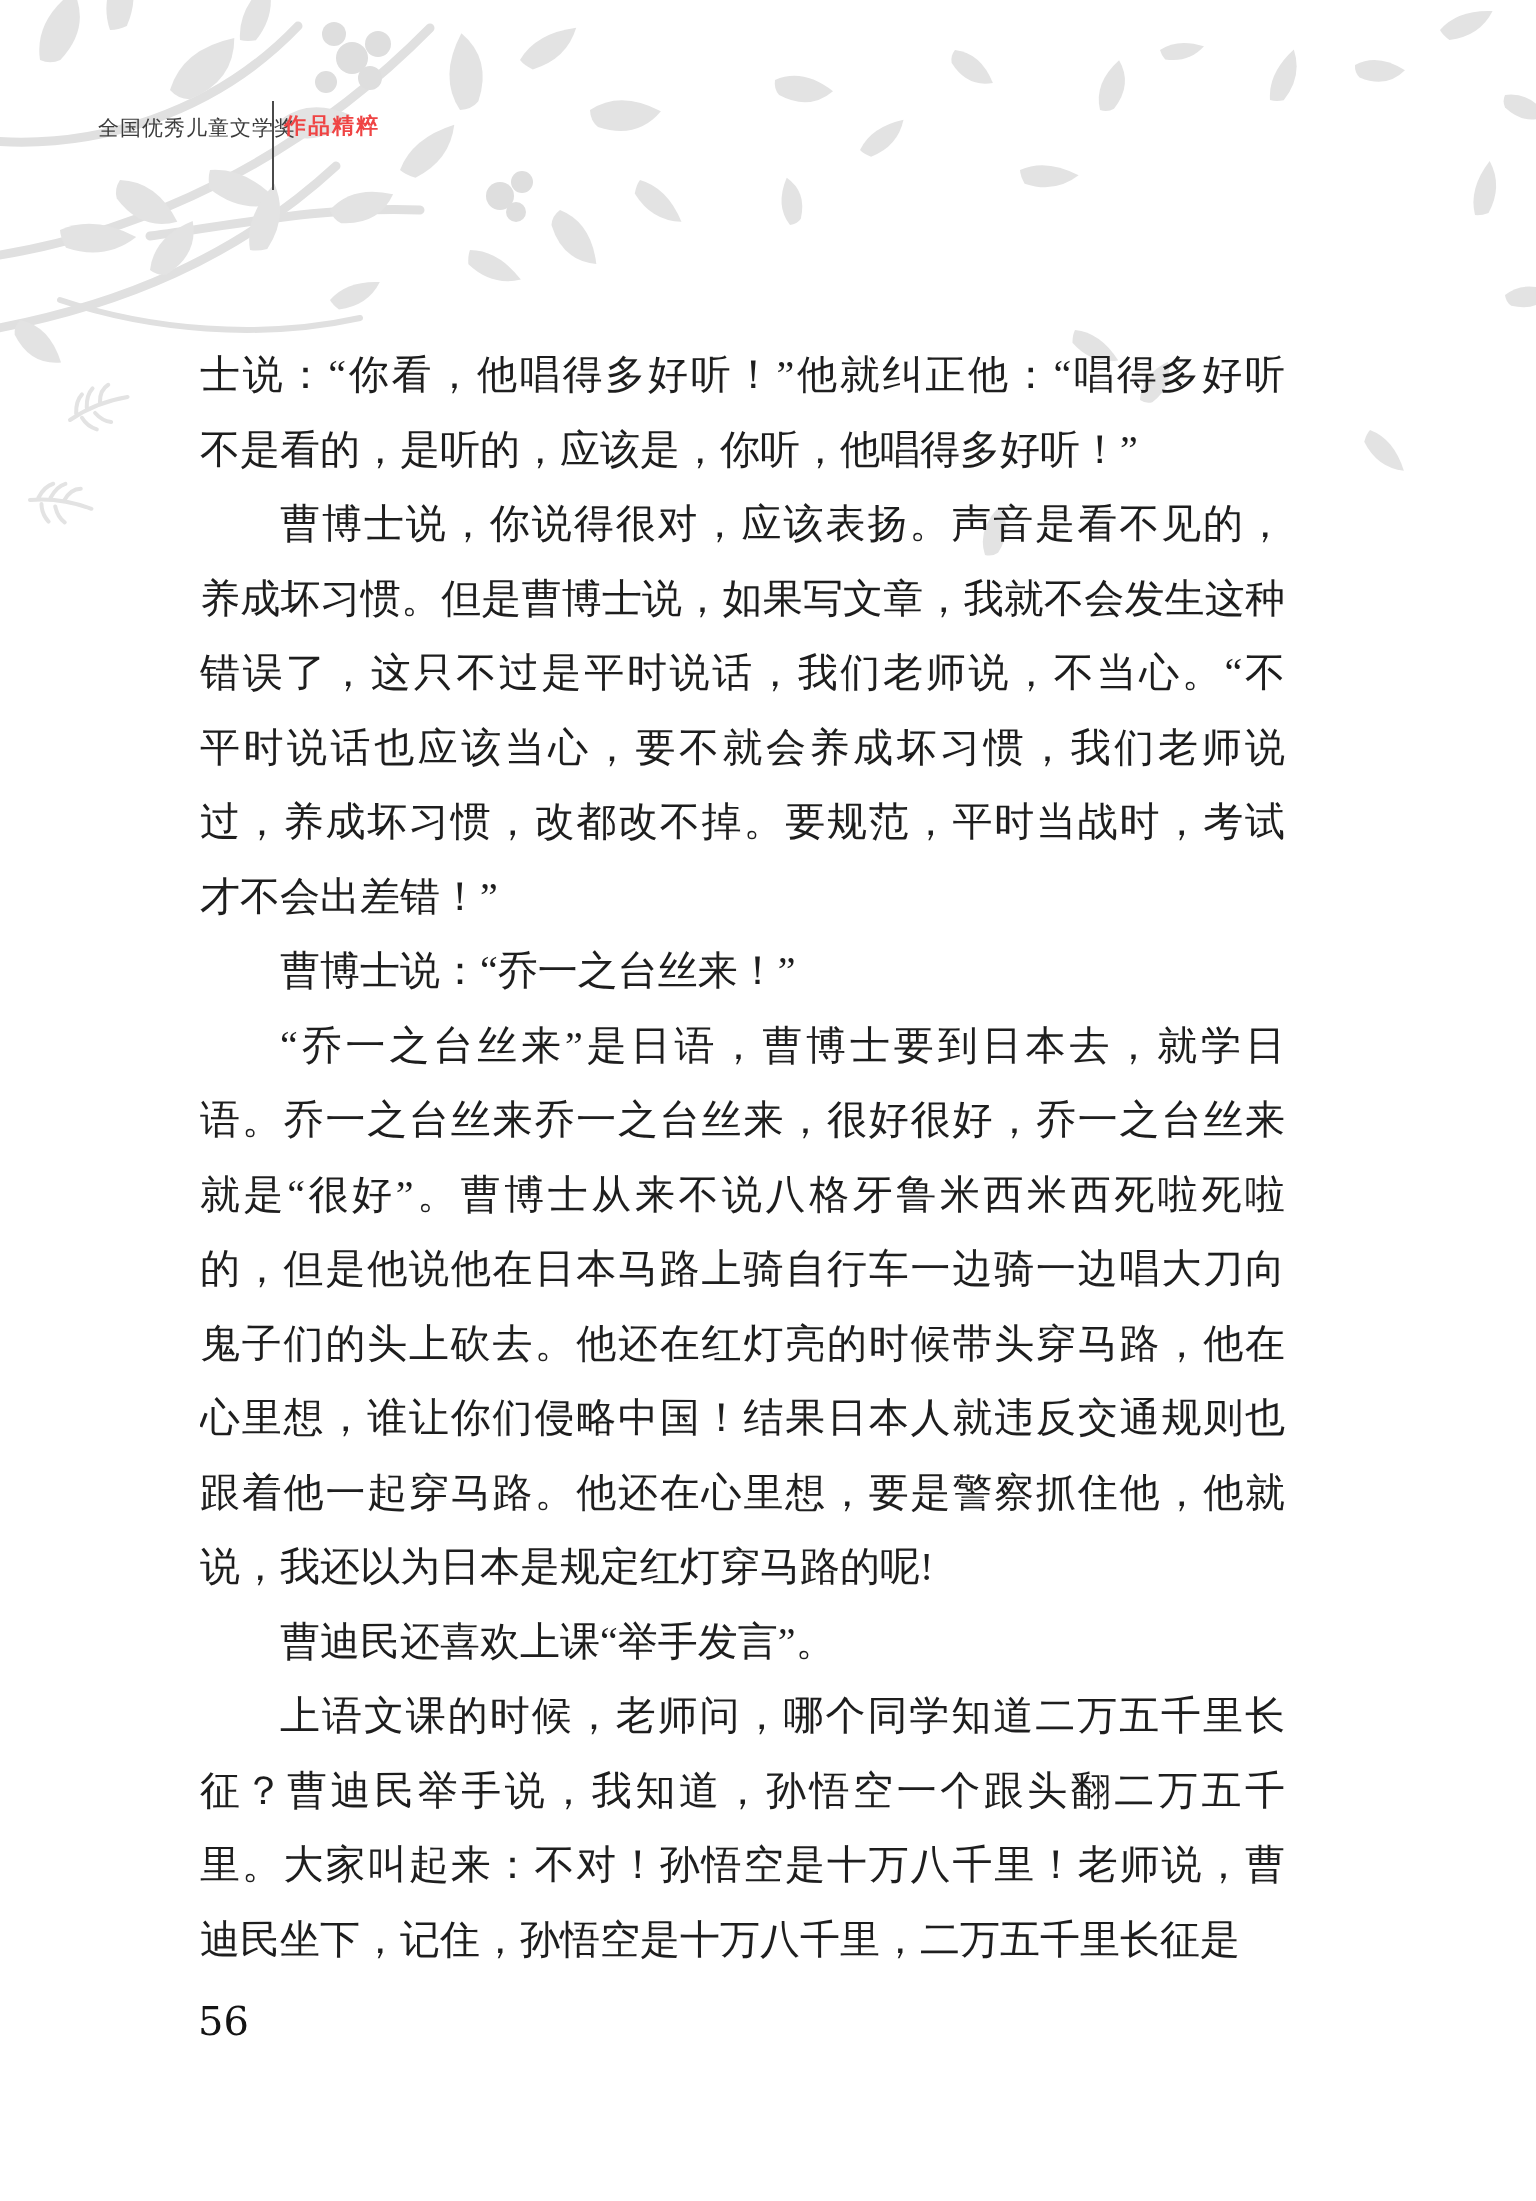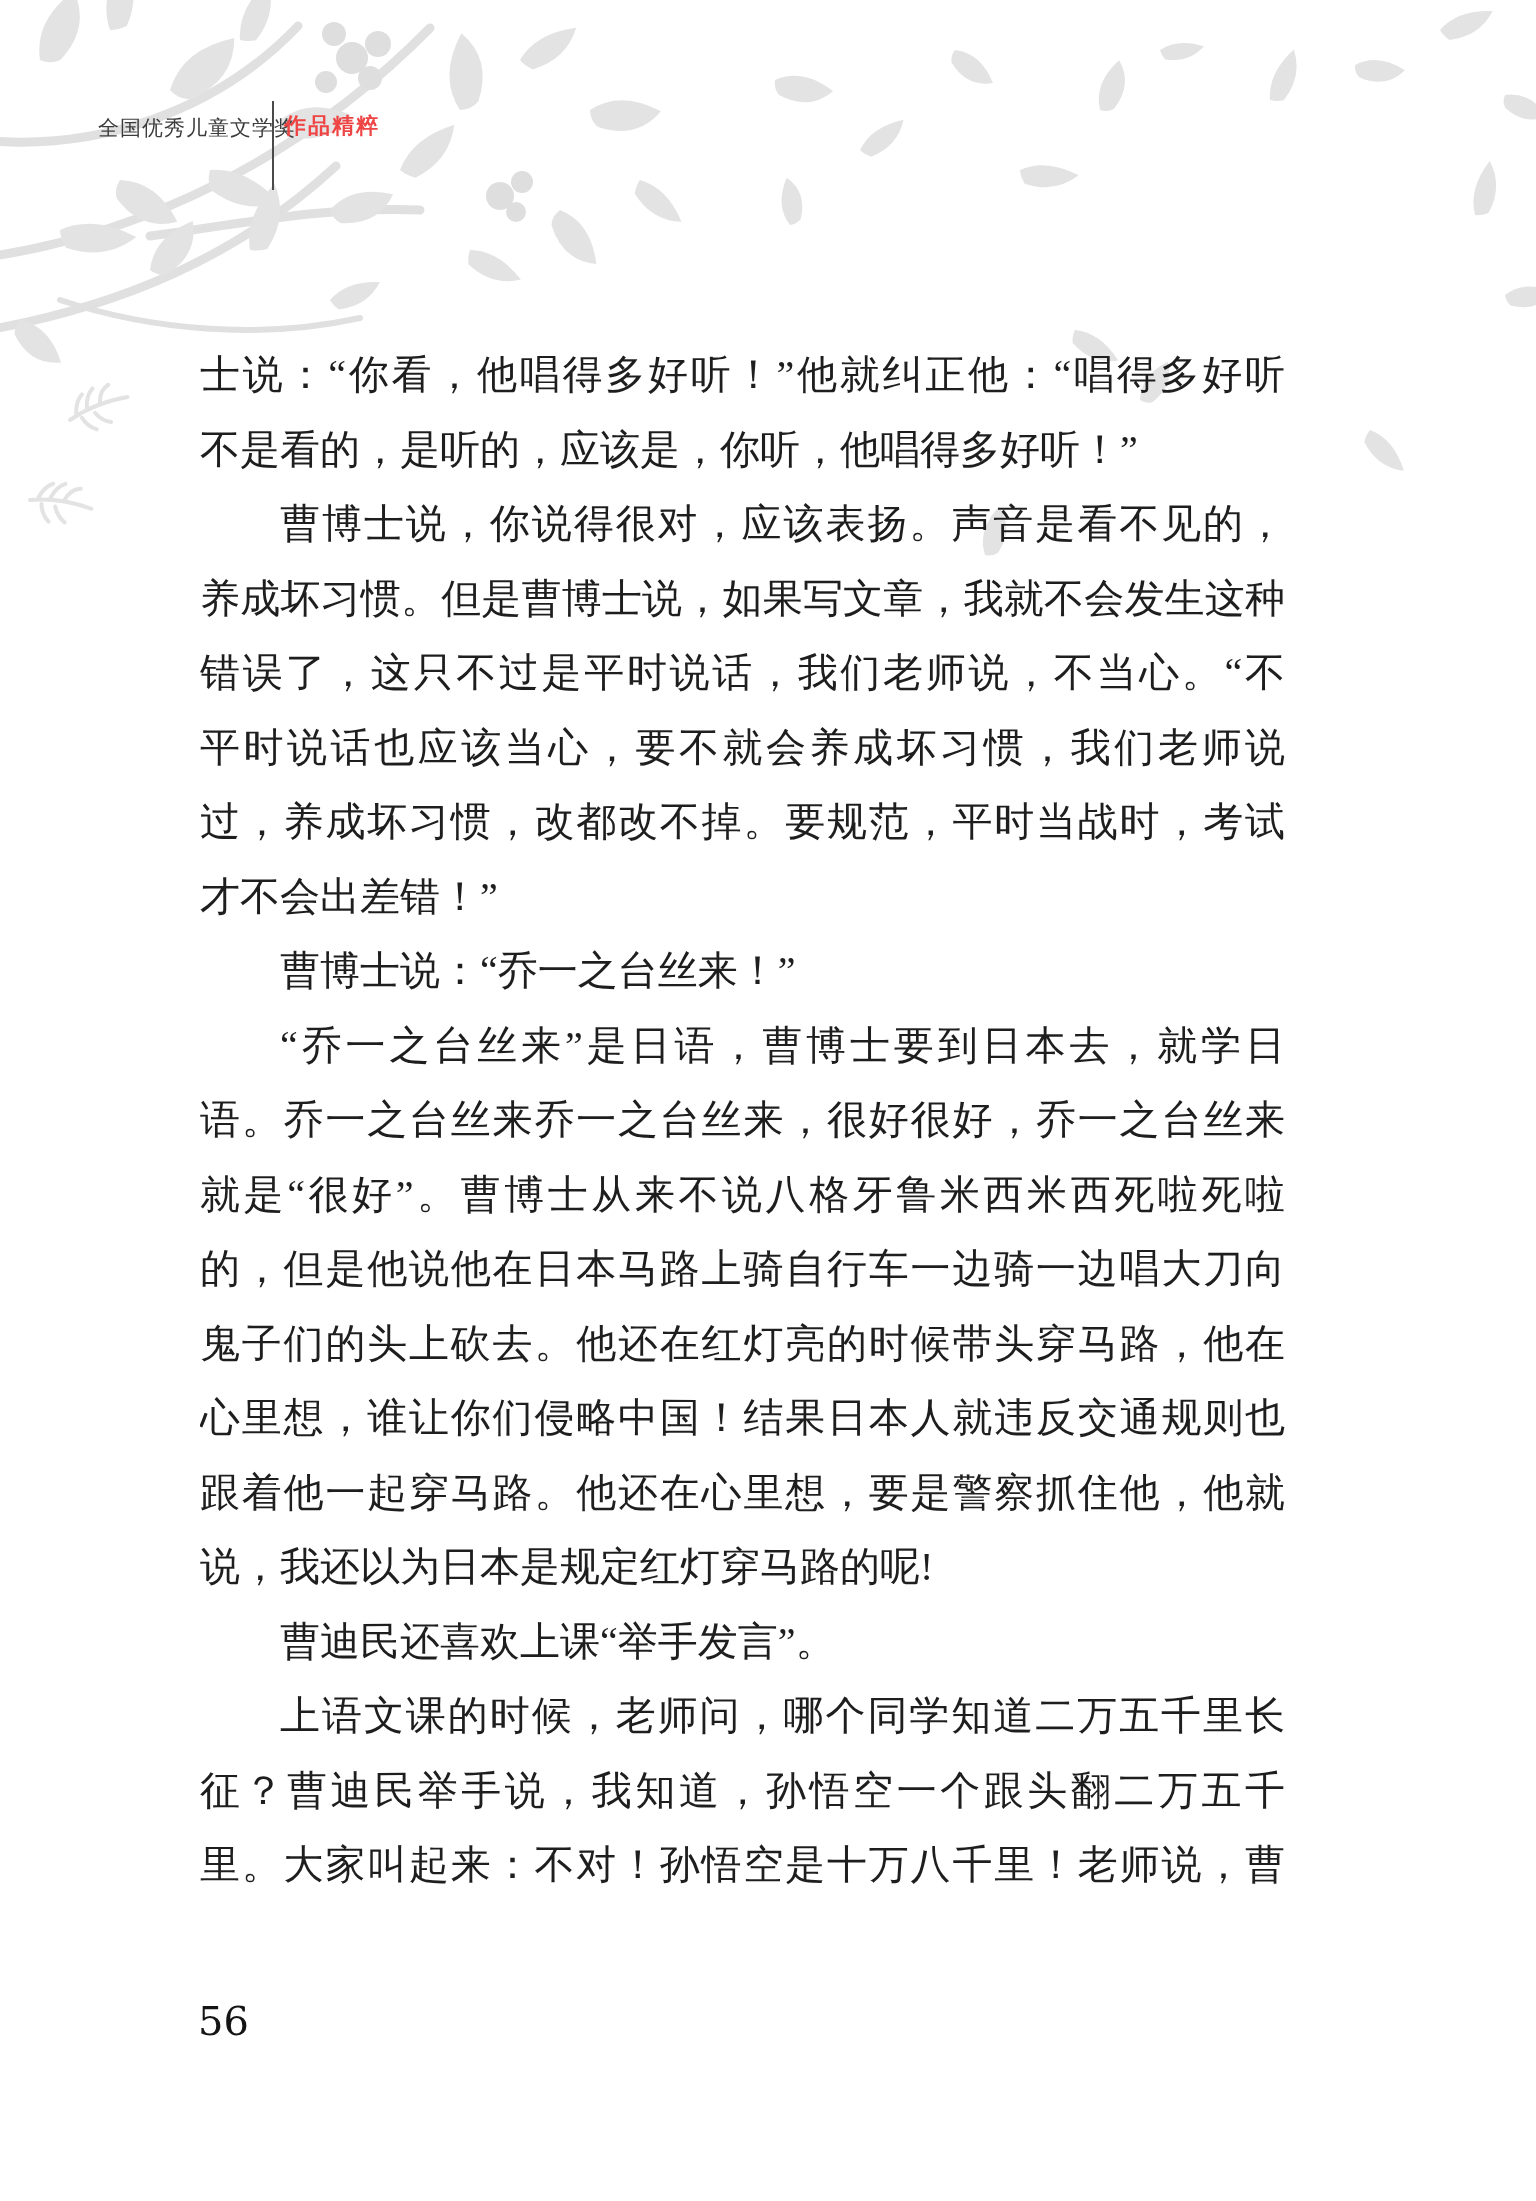"迪民坐下，记住，孙悟空是十万八千里，二万五千里长征是" div.line { html: none -> <div>迪民坐下，记住，孙悟空是十万八千里，二万五千里长征是</div> }
